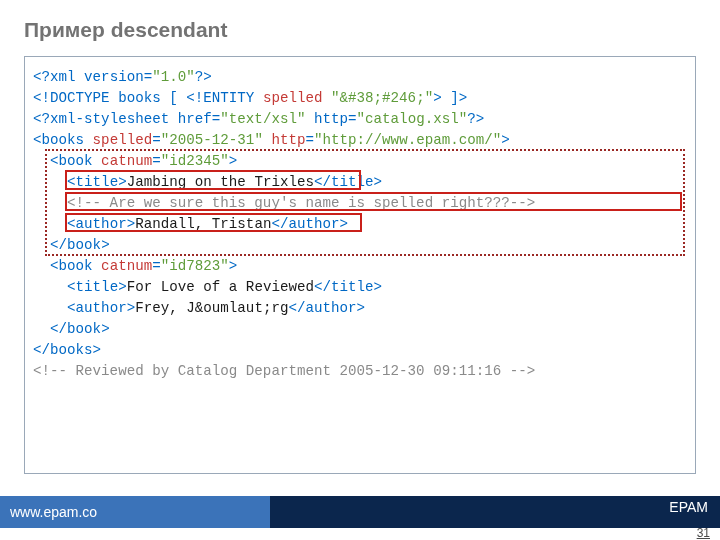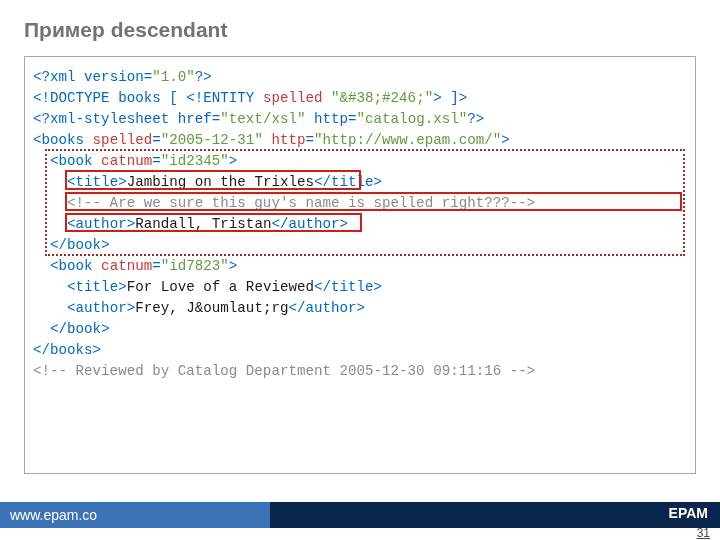"www.epam.co" .footer { height: 26px -> 32px }
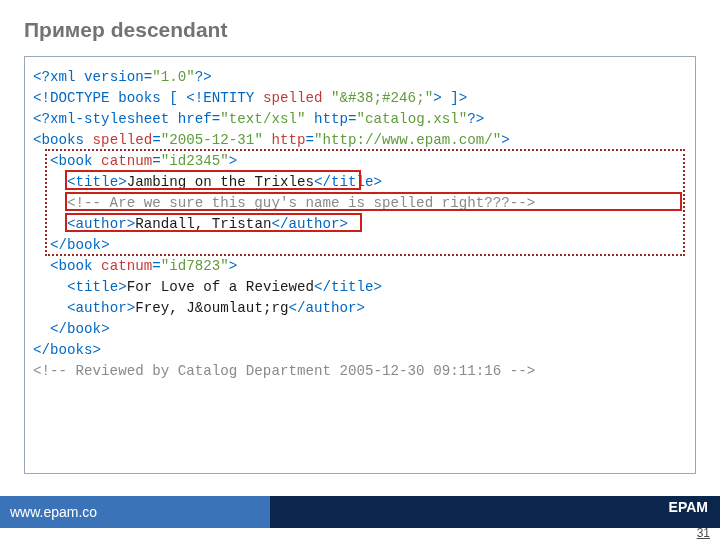"EPAM" .footer-logo { font-weight: bold -> normal }
